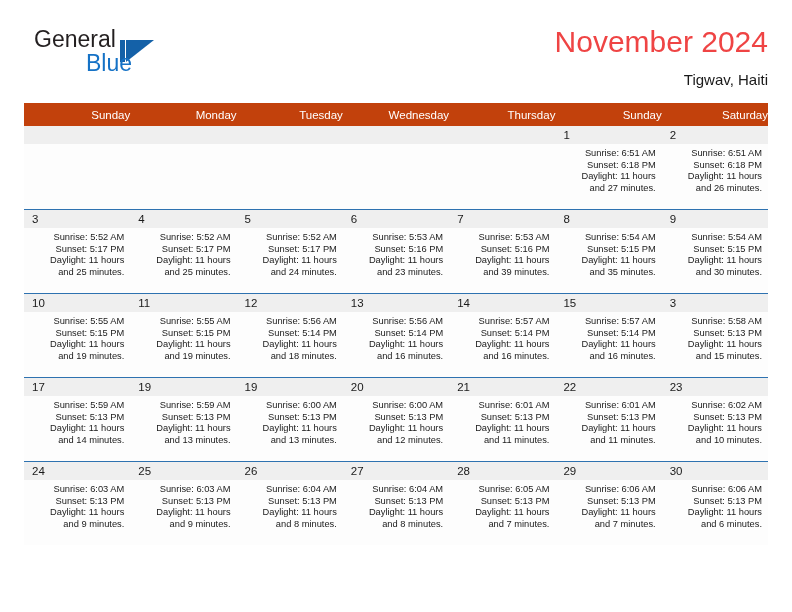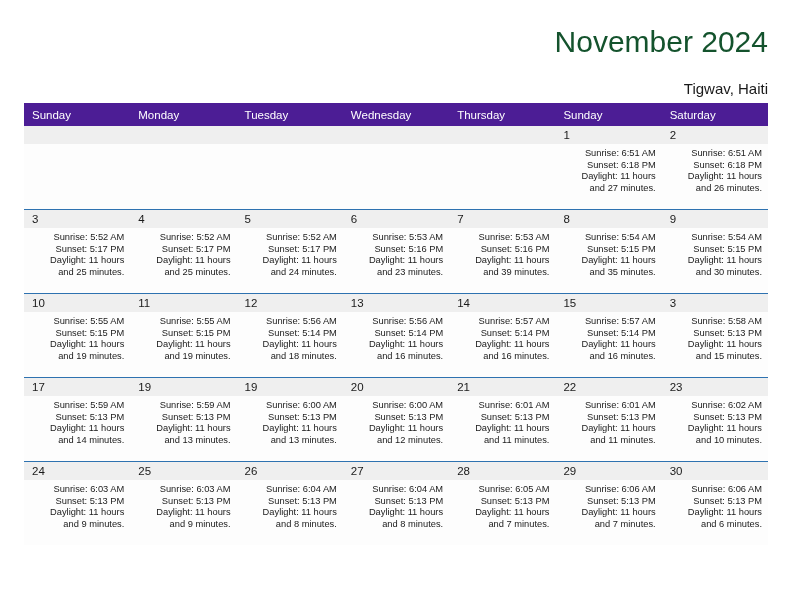"General" div.logo { html: none -> <div> <span>General</span> <span> <span></span> <span></span> </span> <span>Blue</span> </div> }
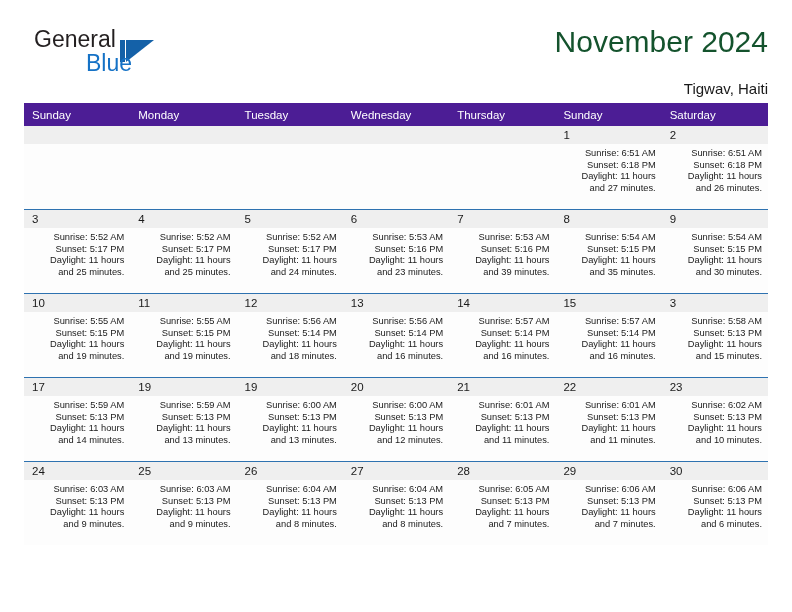"November 2024" .cal-title { color: #14532d -> #ef4444 }
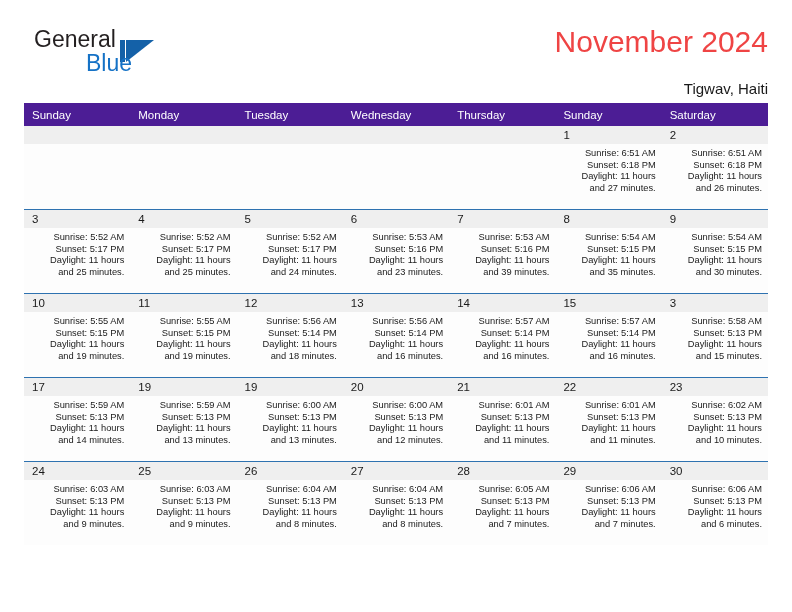"Tigwav, Haiti" .cal-subtitle { margin-top: 19px -> 10px }
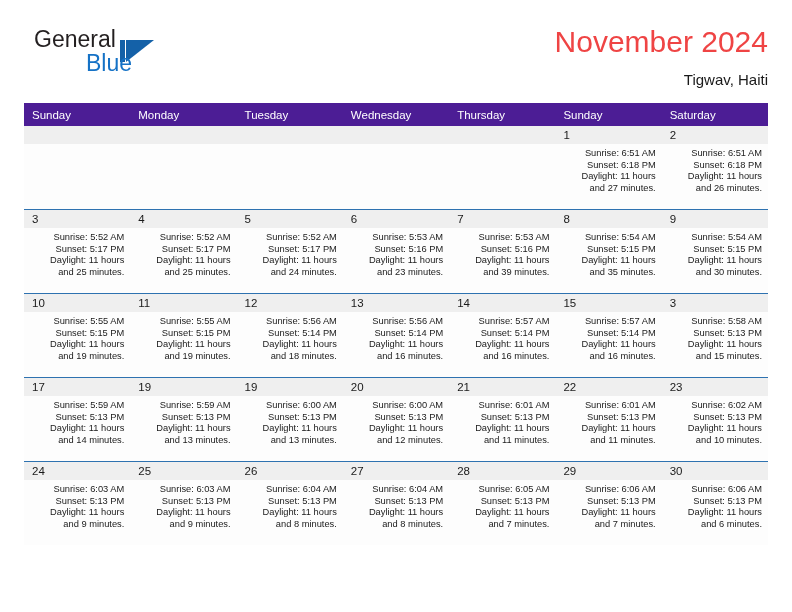"Sunday" .calendar th { background: #4c1d95 -> #c2410c; text-align: left -> right }
